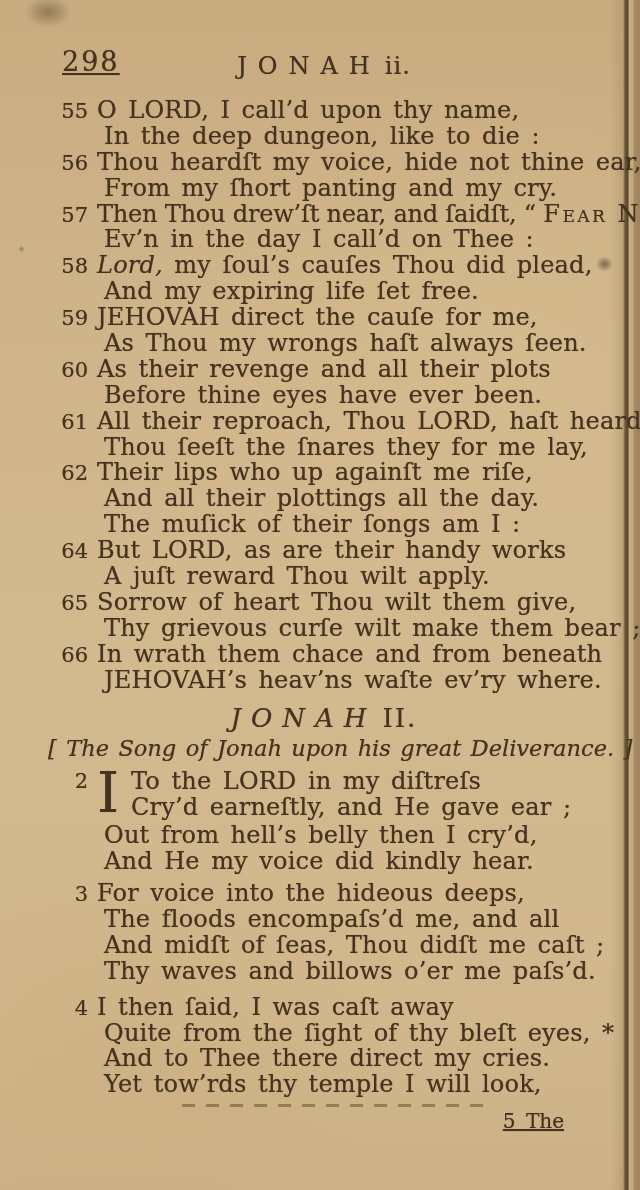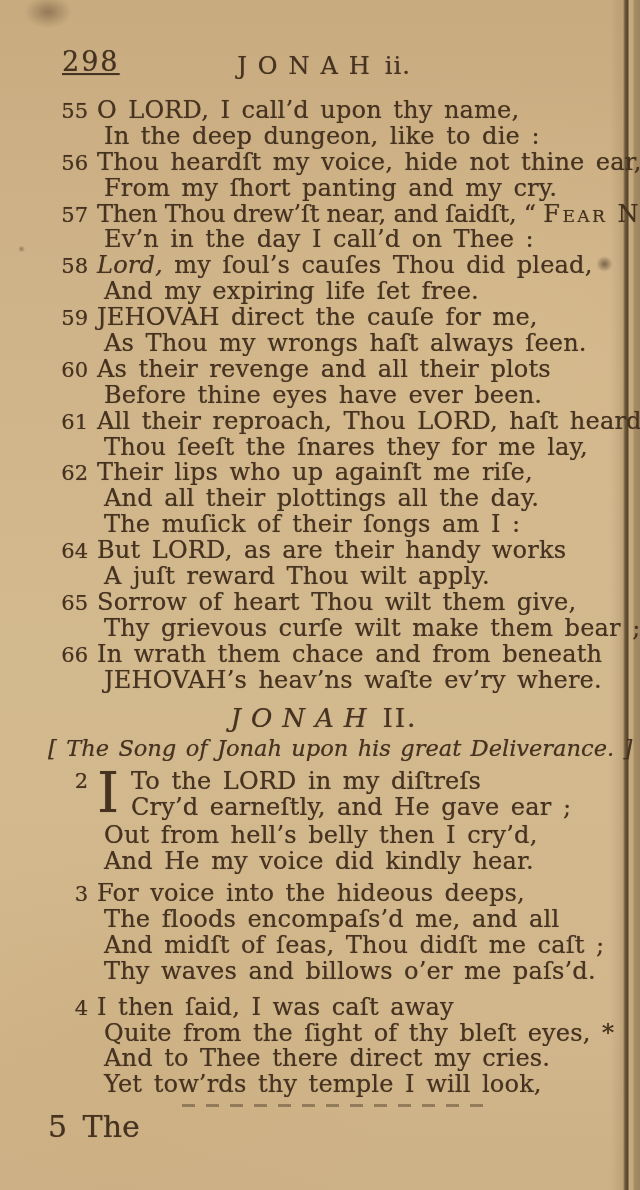"5 The" .catchword { font-size: 30px -> 20px; text-align: none -> right; text-decoration: none -> underline }
